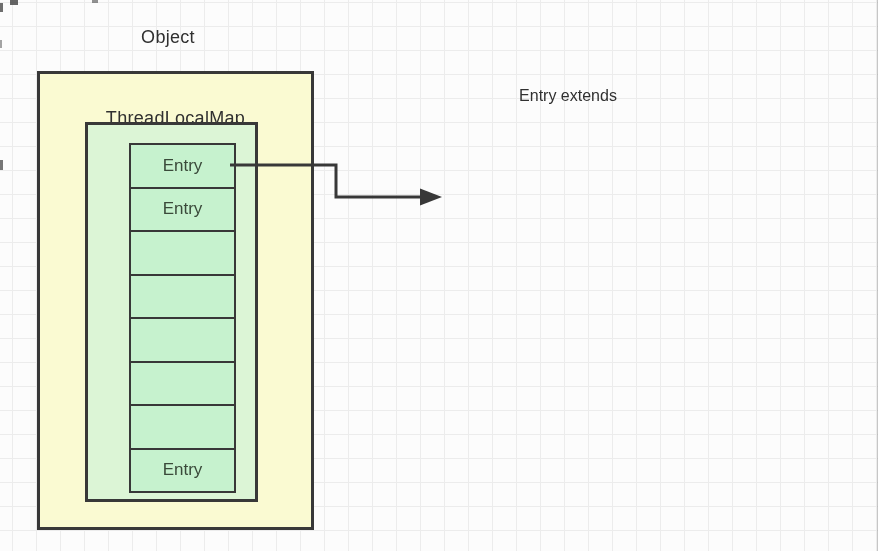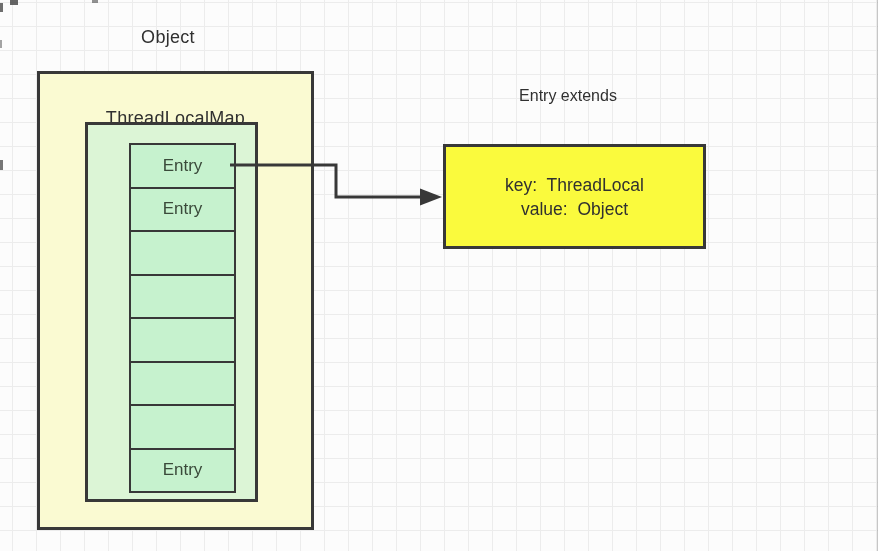"key: ThreadLocal" div.entry-box { html: <div> <span>key: ThreadLocal</span> <span>value: Object</span> </div> -> none }
